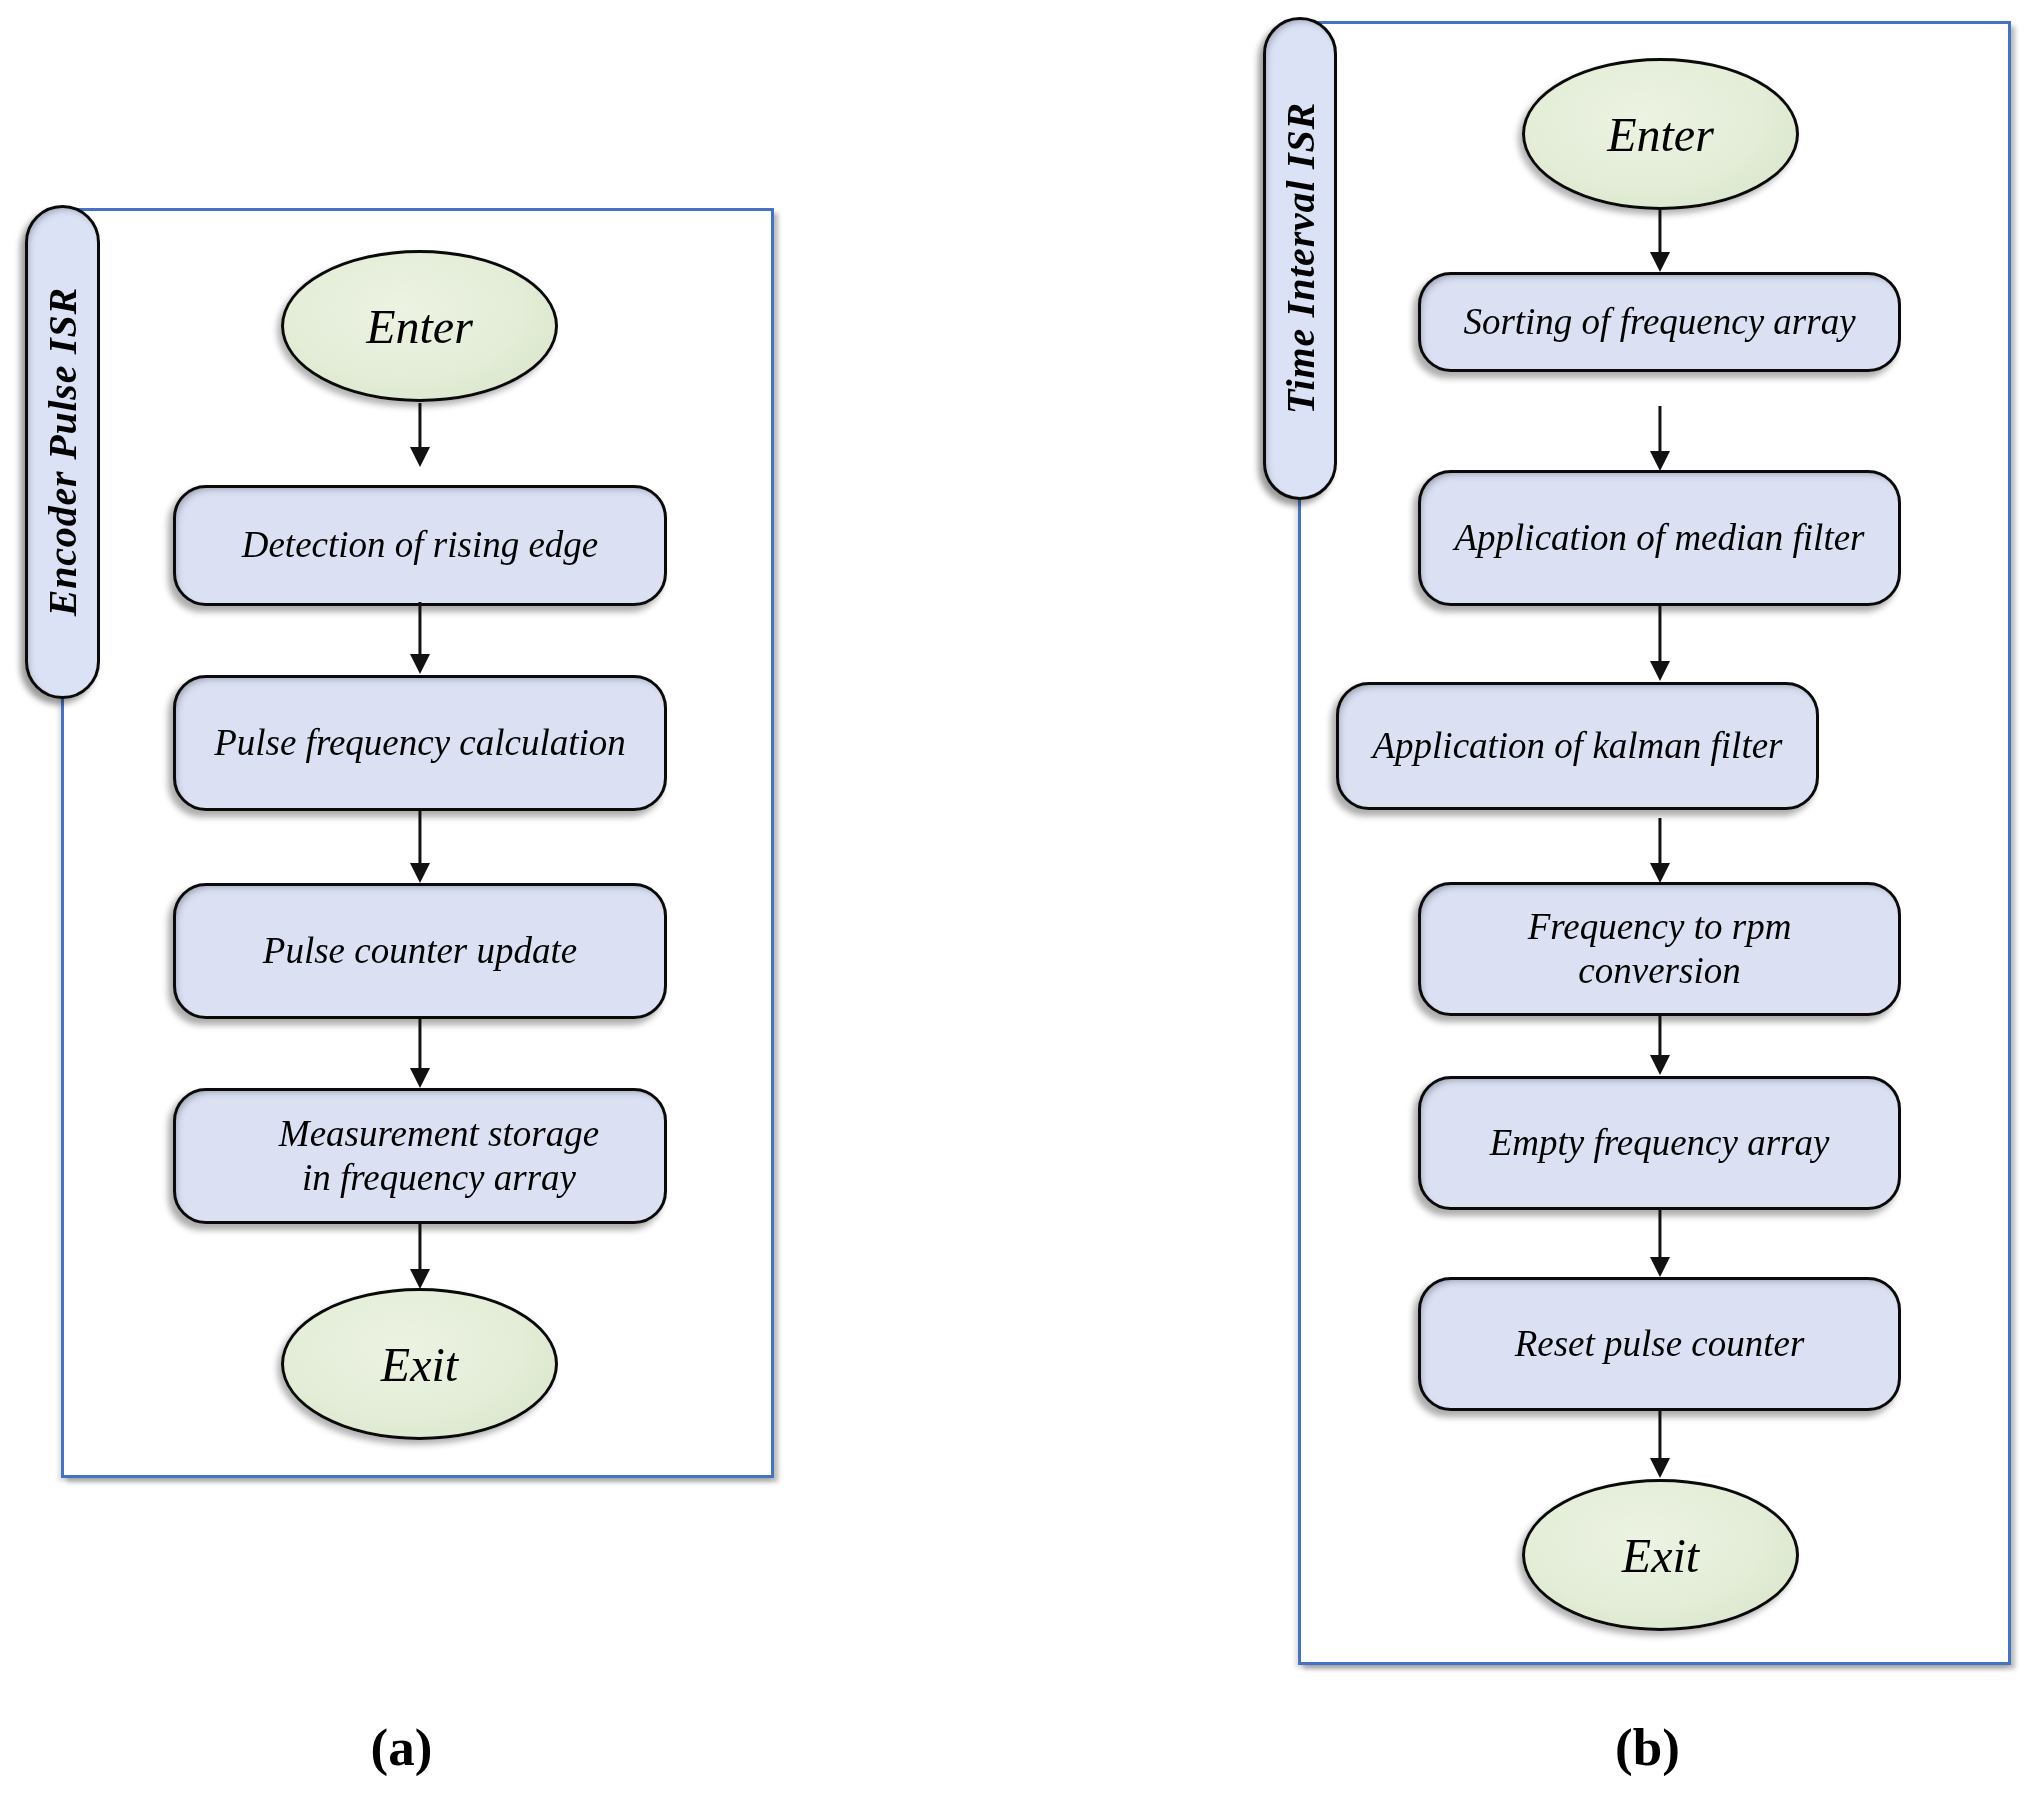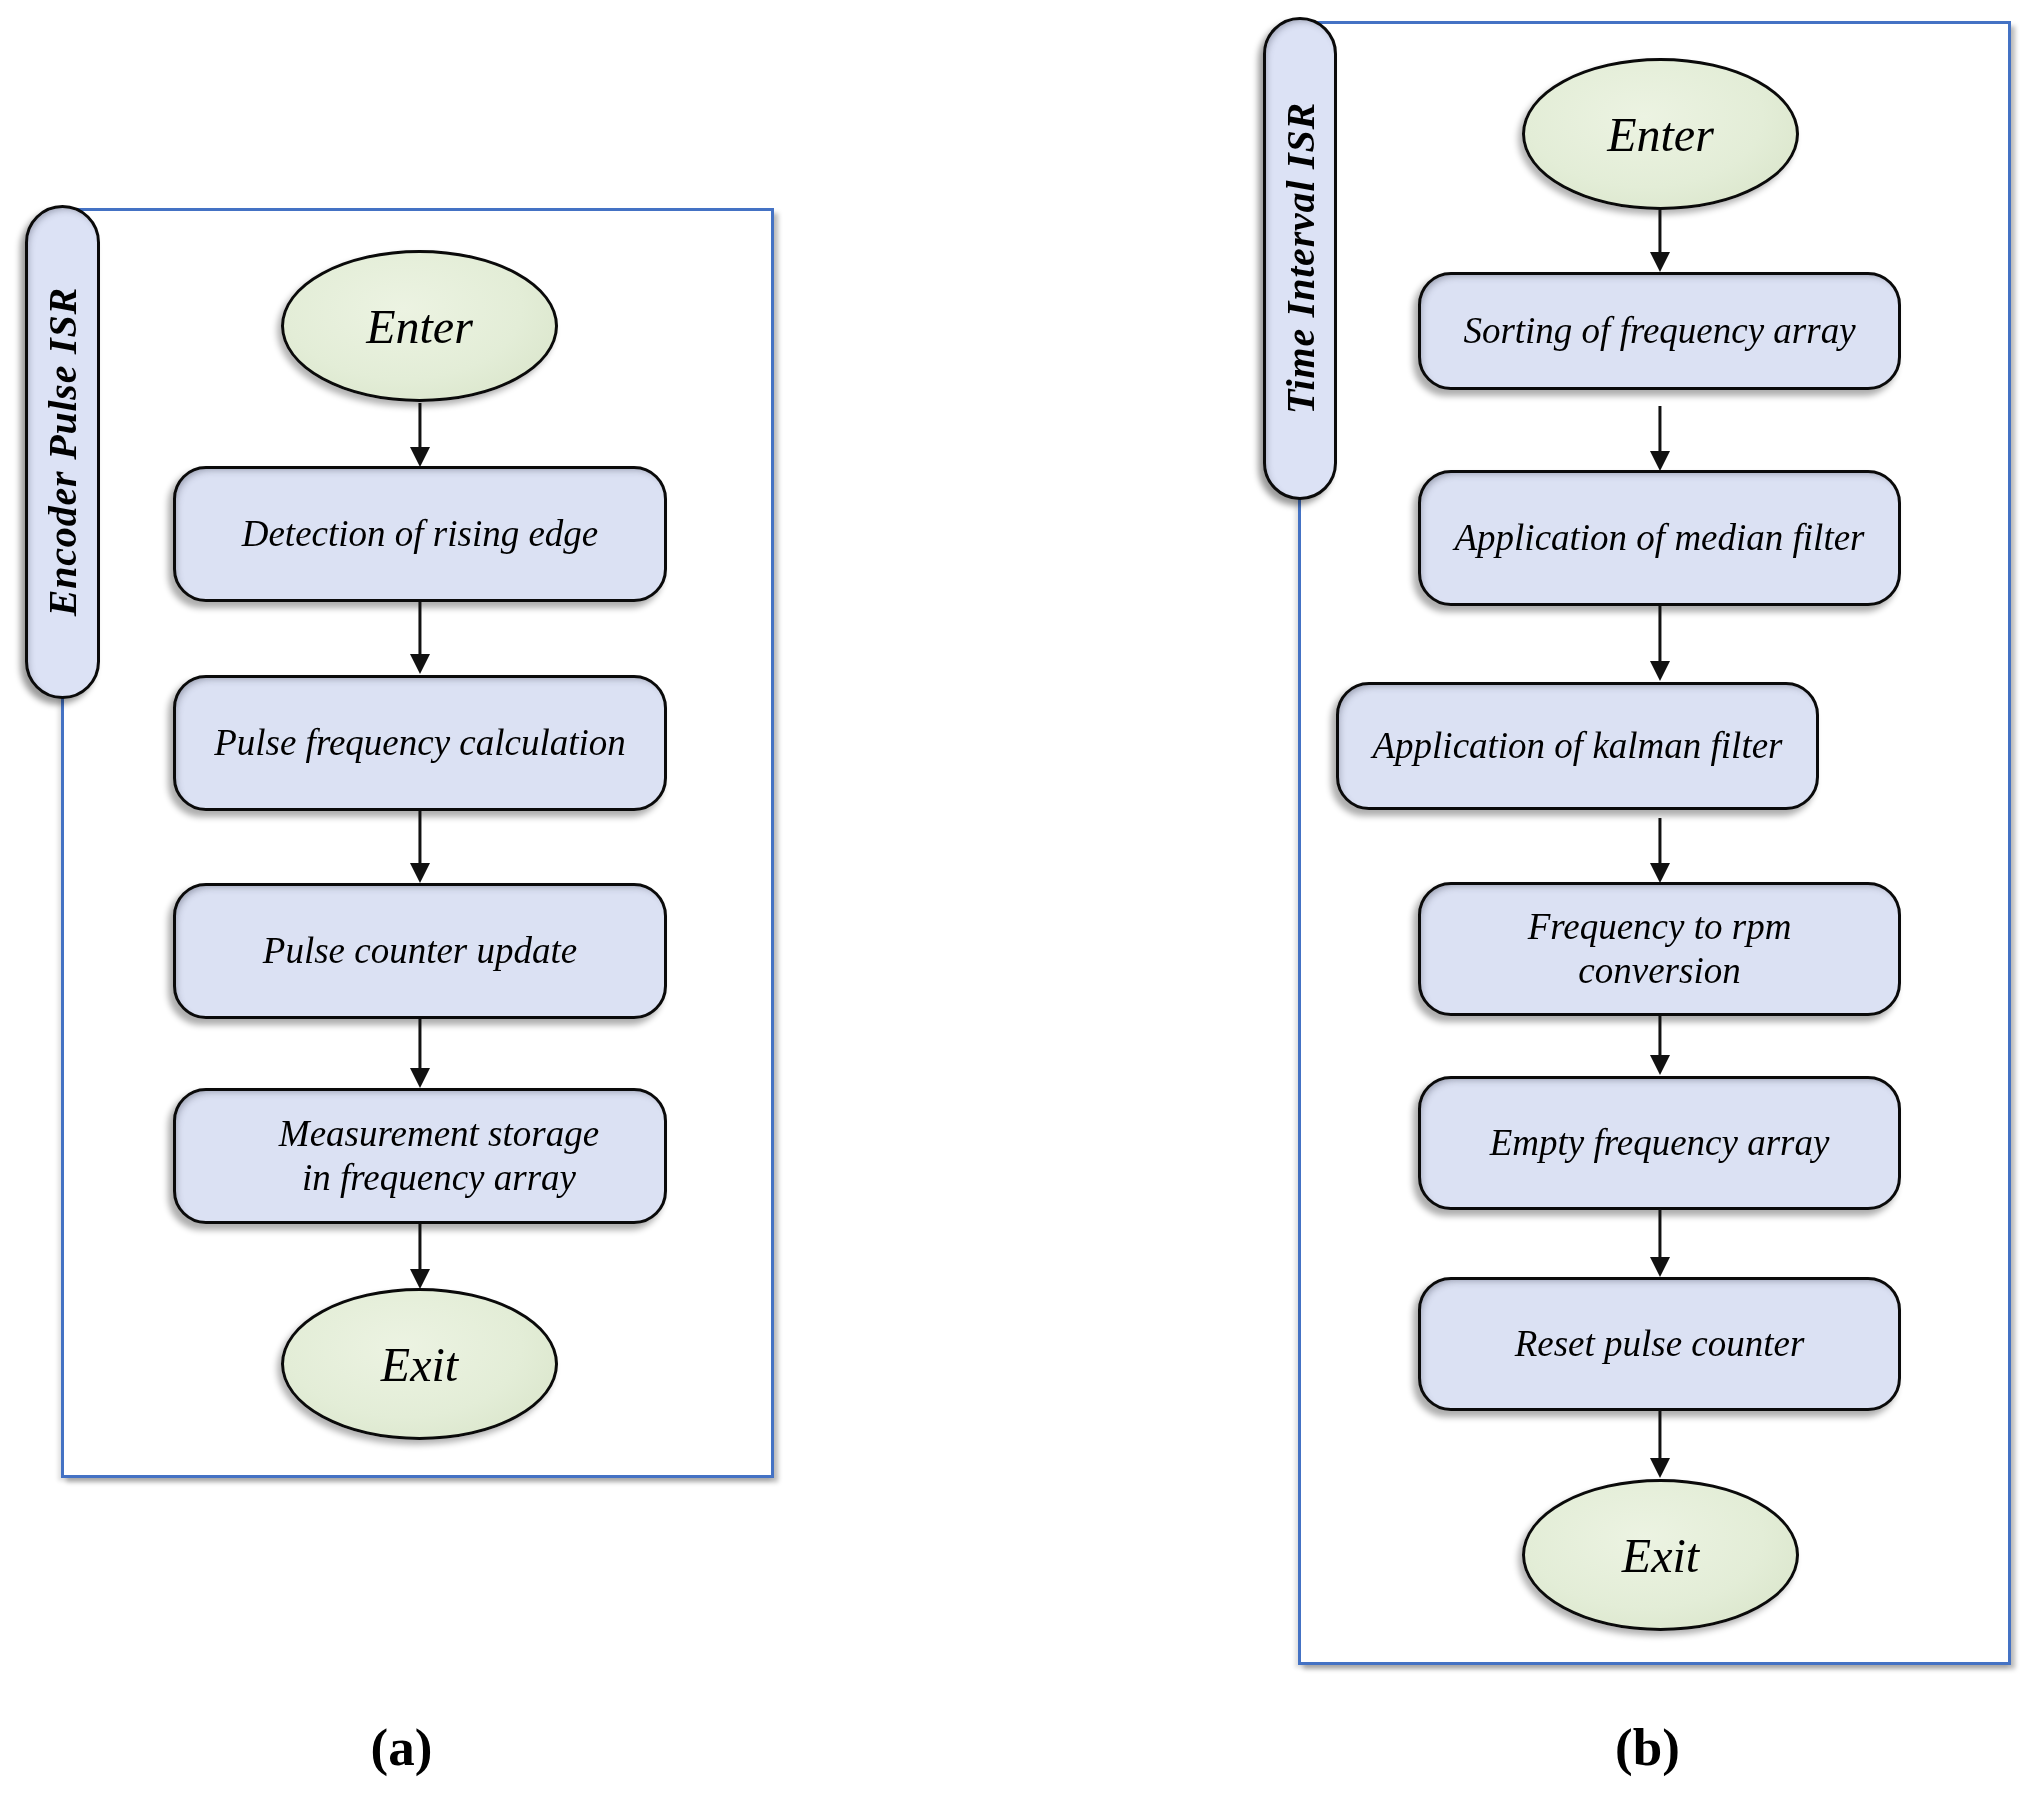"Sorting of frequency array" div.process { height: 118px -> 100px }
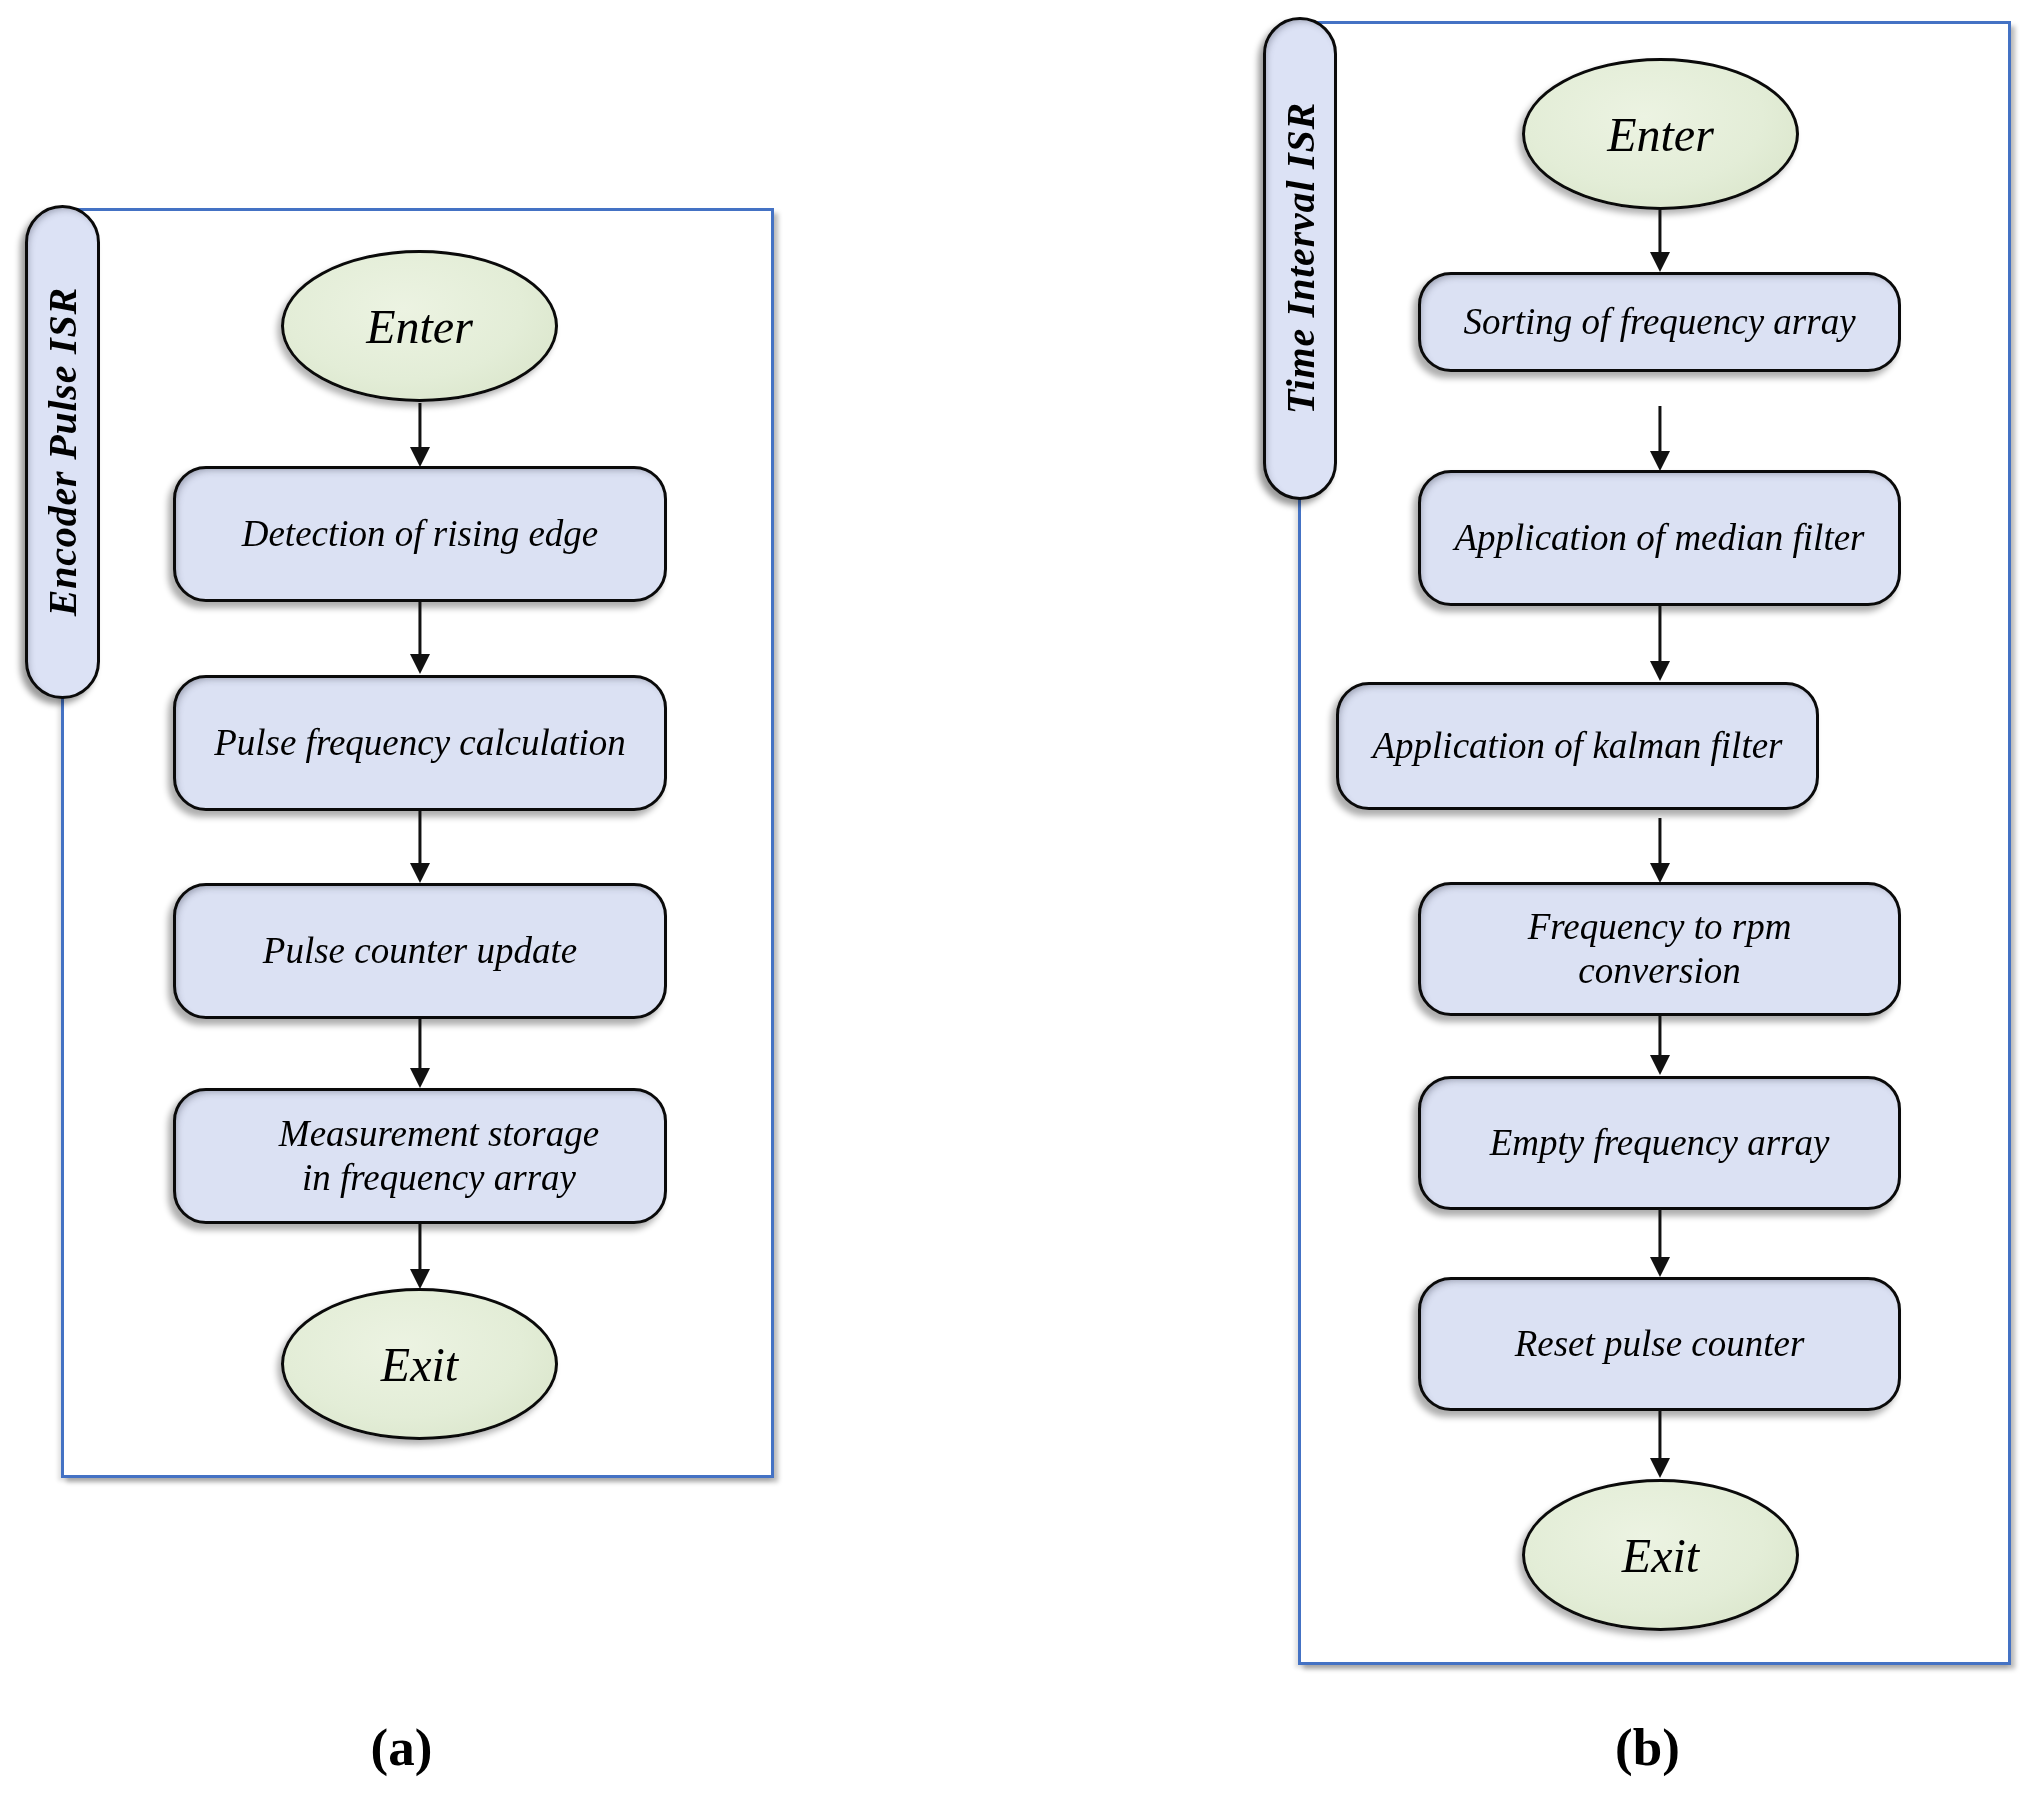"Detection of rising edge" div.process { height: 136px -> 121px; top: 466px -> 485px }
